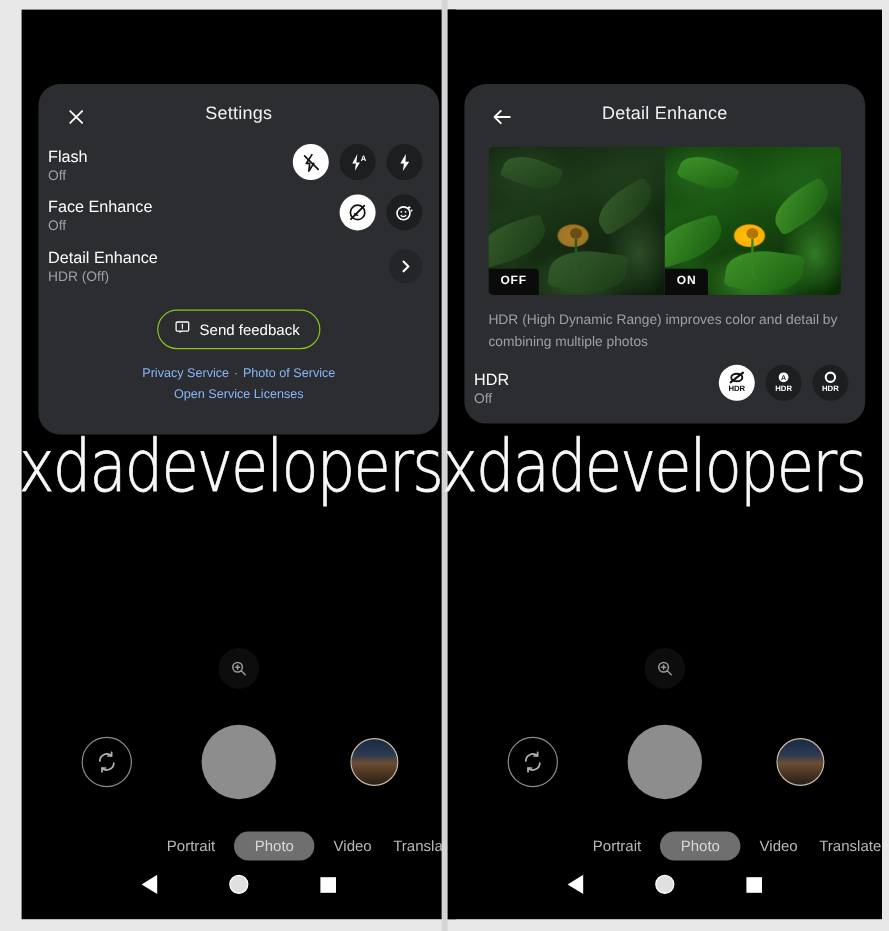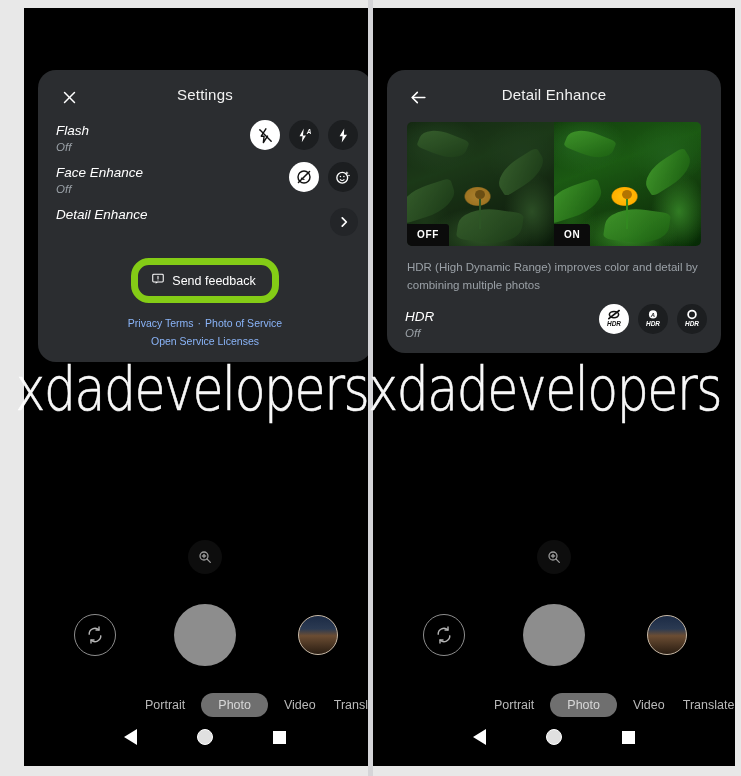"Settings" .phone.left { left: 24px -> 18px }
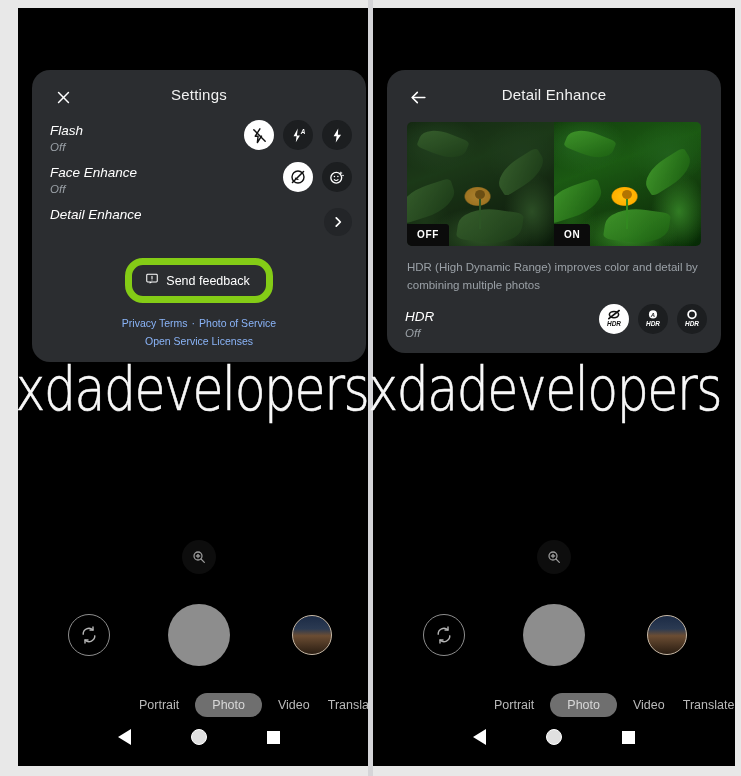"Flash" .row { font-style: italic -> none; padding: 0 18px -> 0 8px }
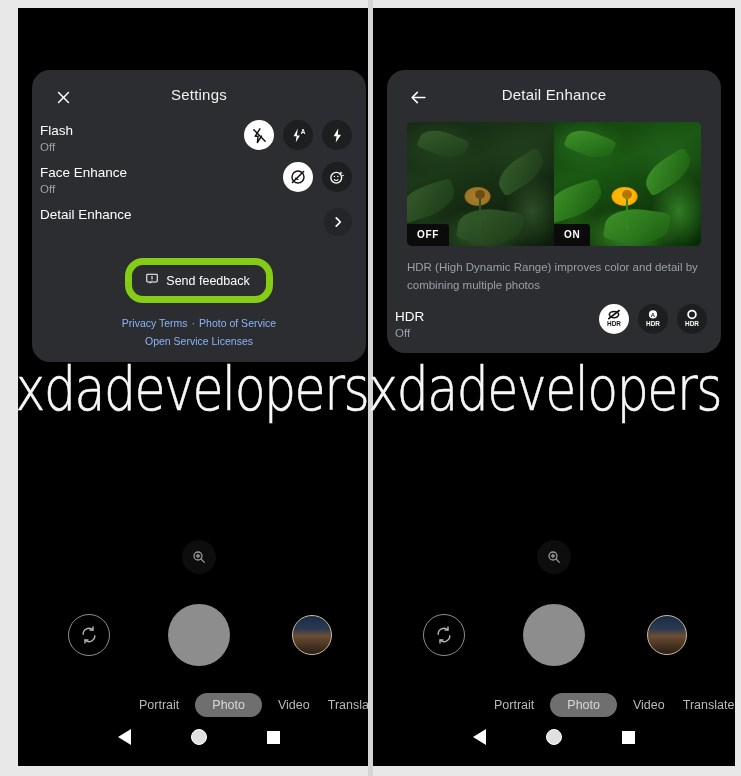"HDR (Off)" div.row-sub { html: none -> <div>HDR (Off)</div> }
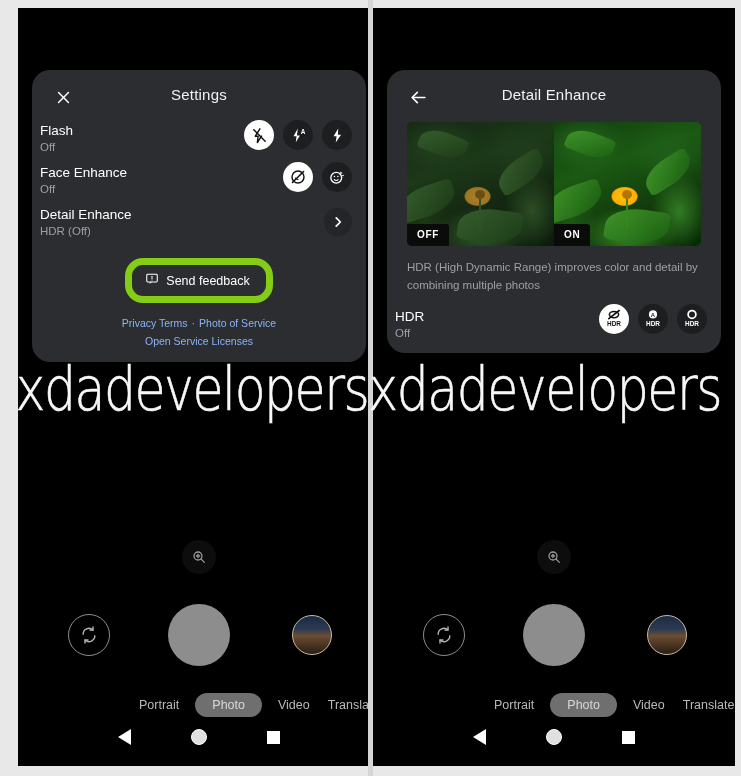"Send feedback" .feedback-btn { border: 7px solid #84cc16 -> 1px solid #84cc16 }
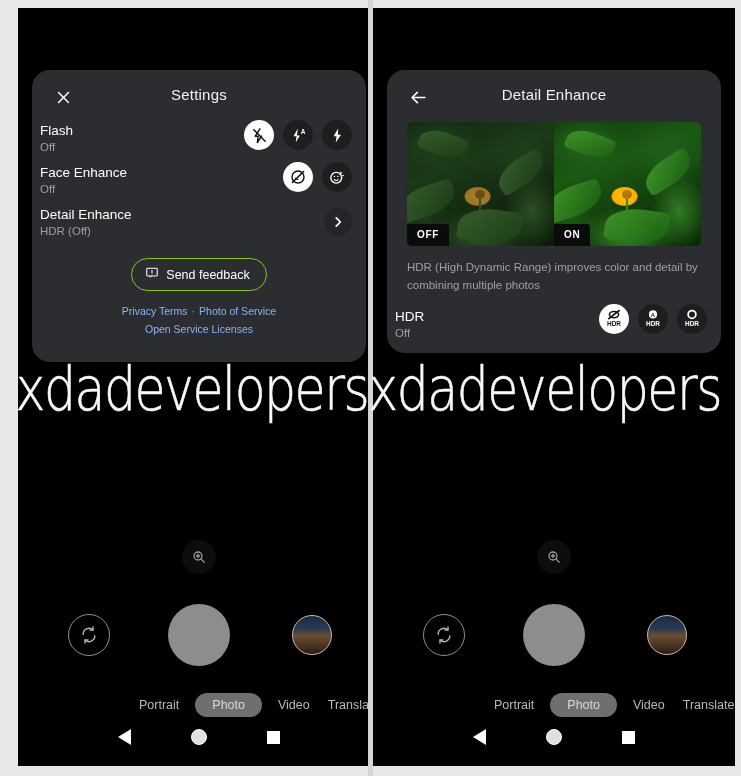"Privacy Terms" a { text: Terms -> Service }
